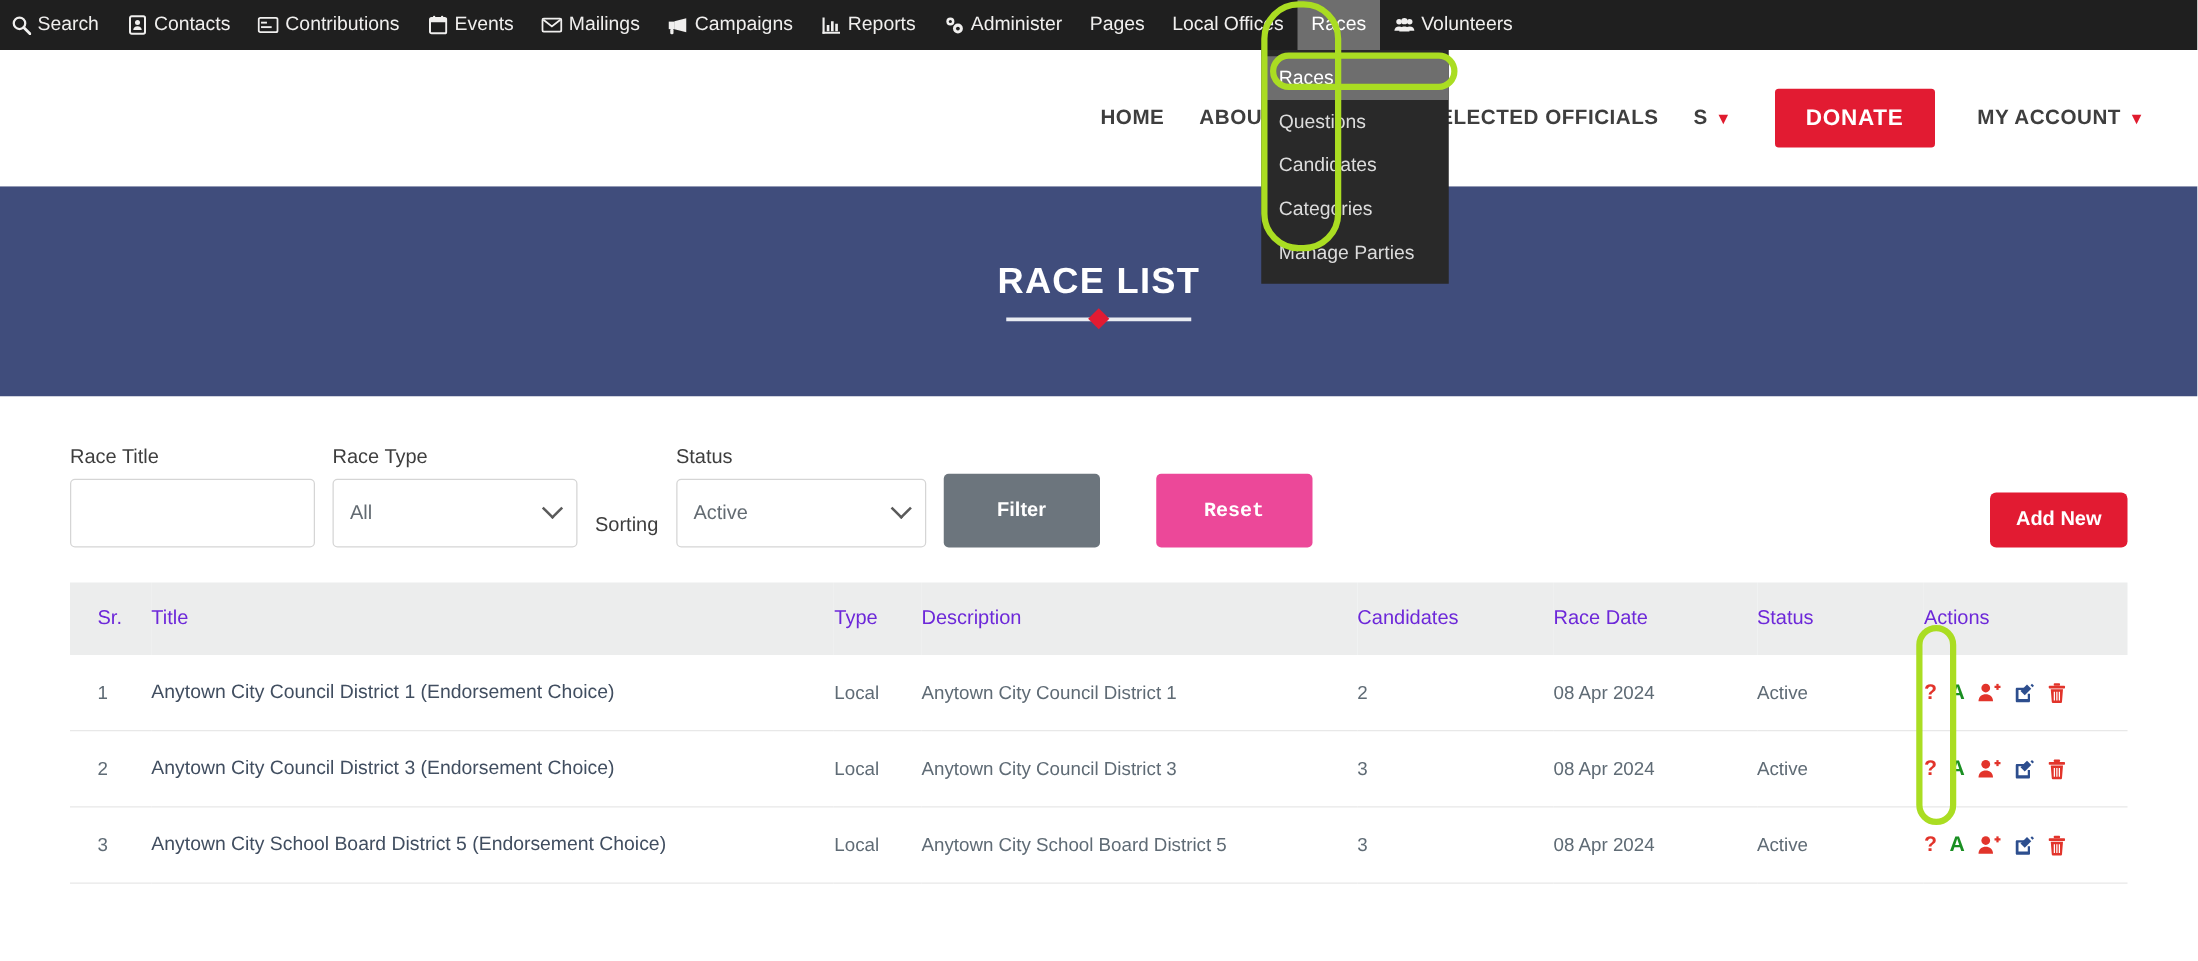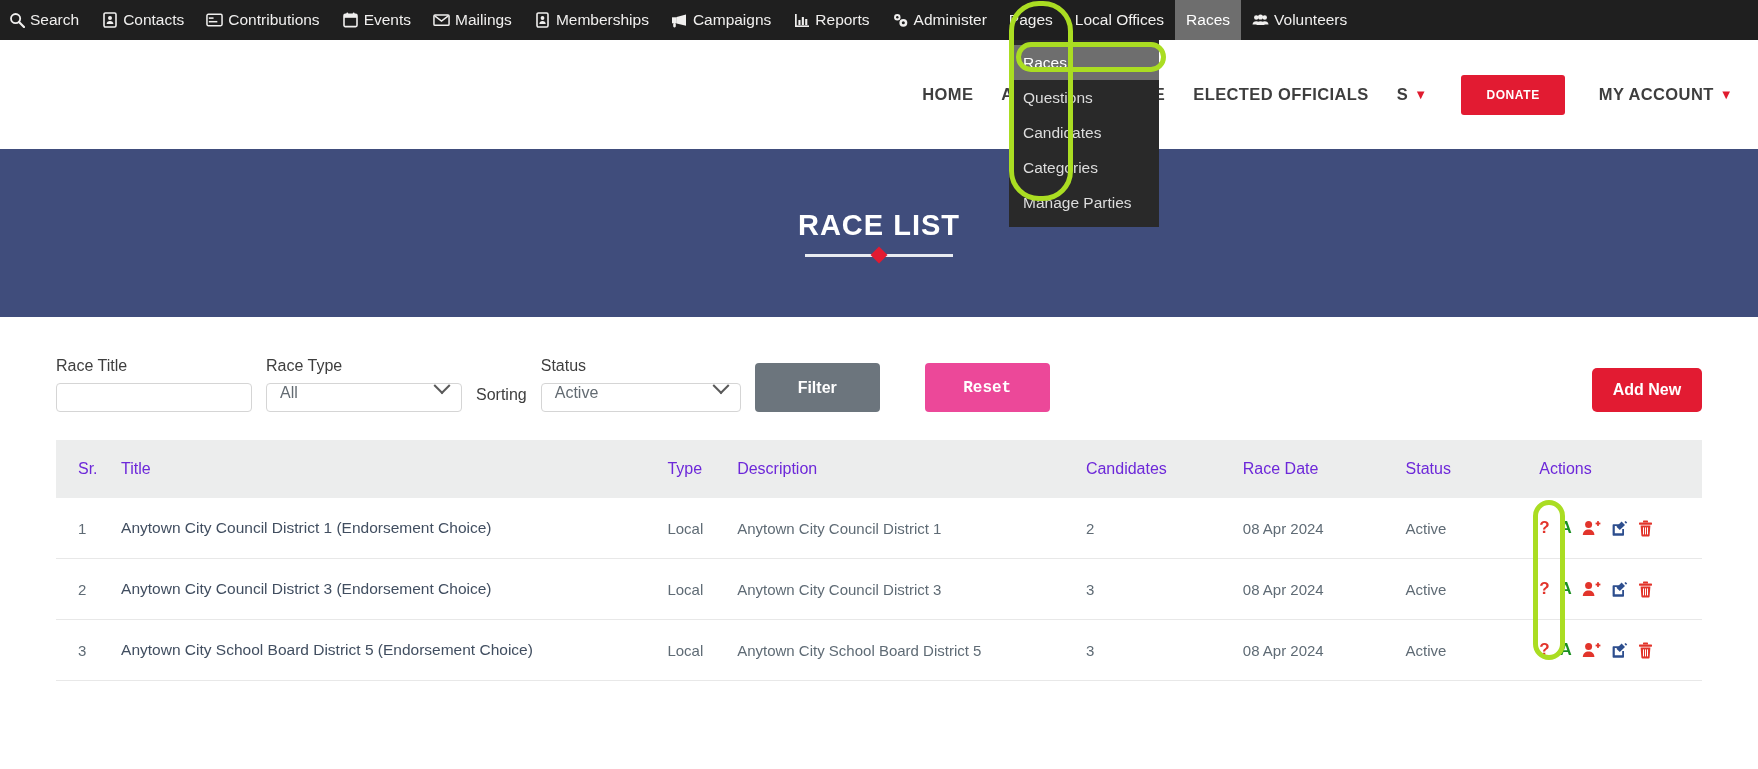"Memberships" div.admin-item { html: <div> <span> <svg> <rect></rect> <circle></circle> <path></path> </svg> </span> <span>Memberships</span> </div> -> none }
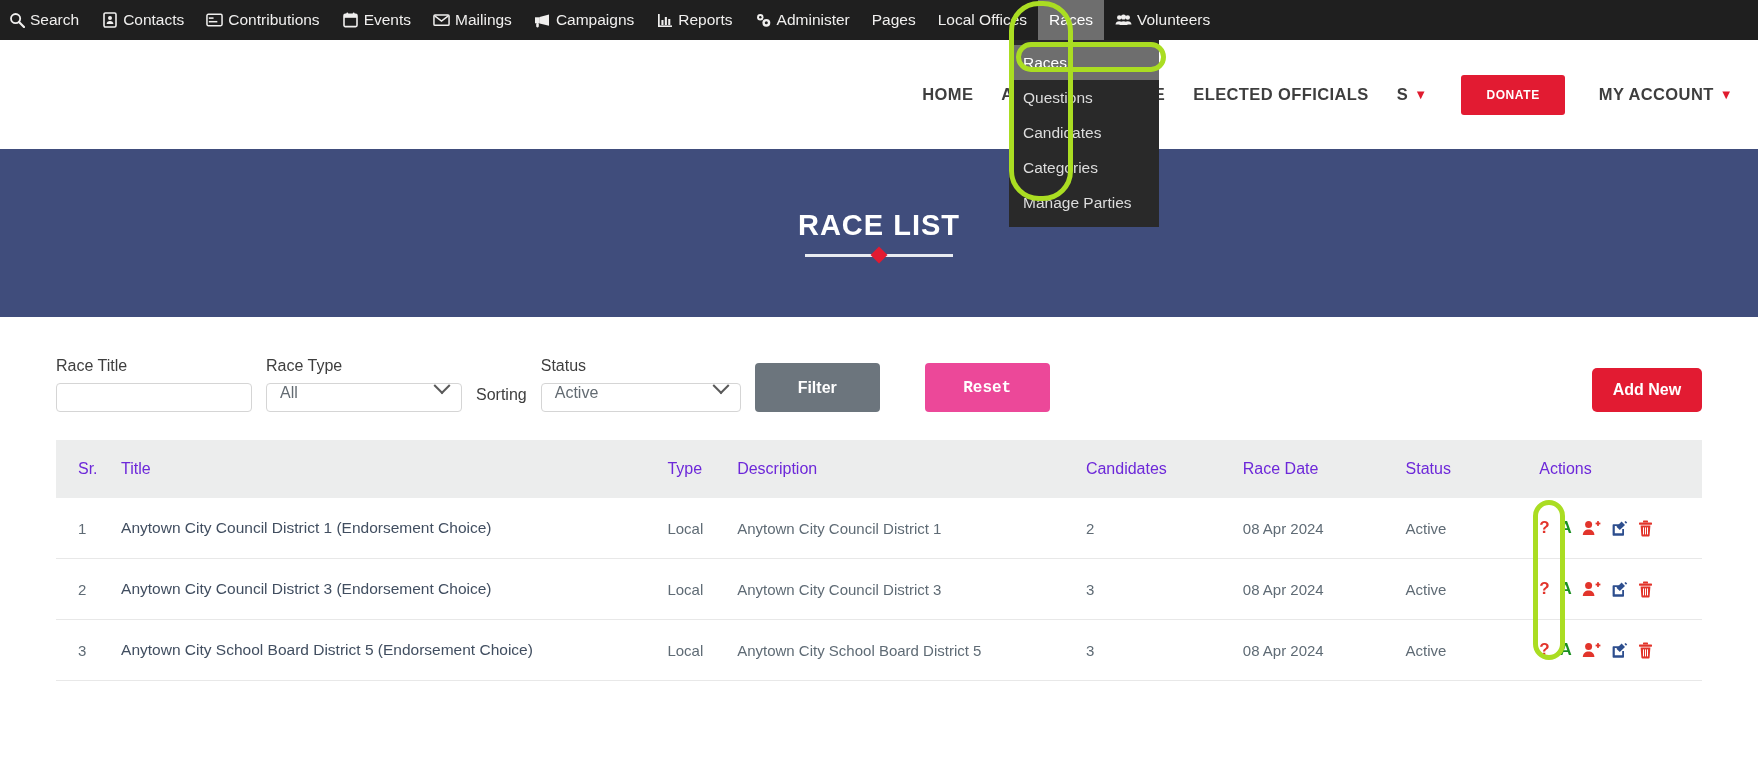"HOME" .site-header { padding-right: 25px -> 42px }
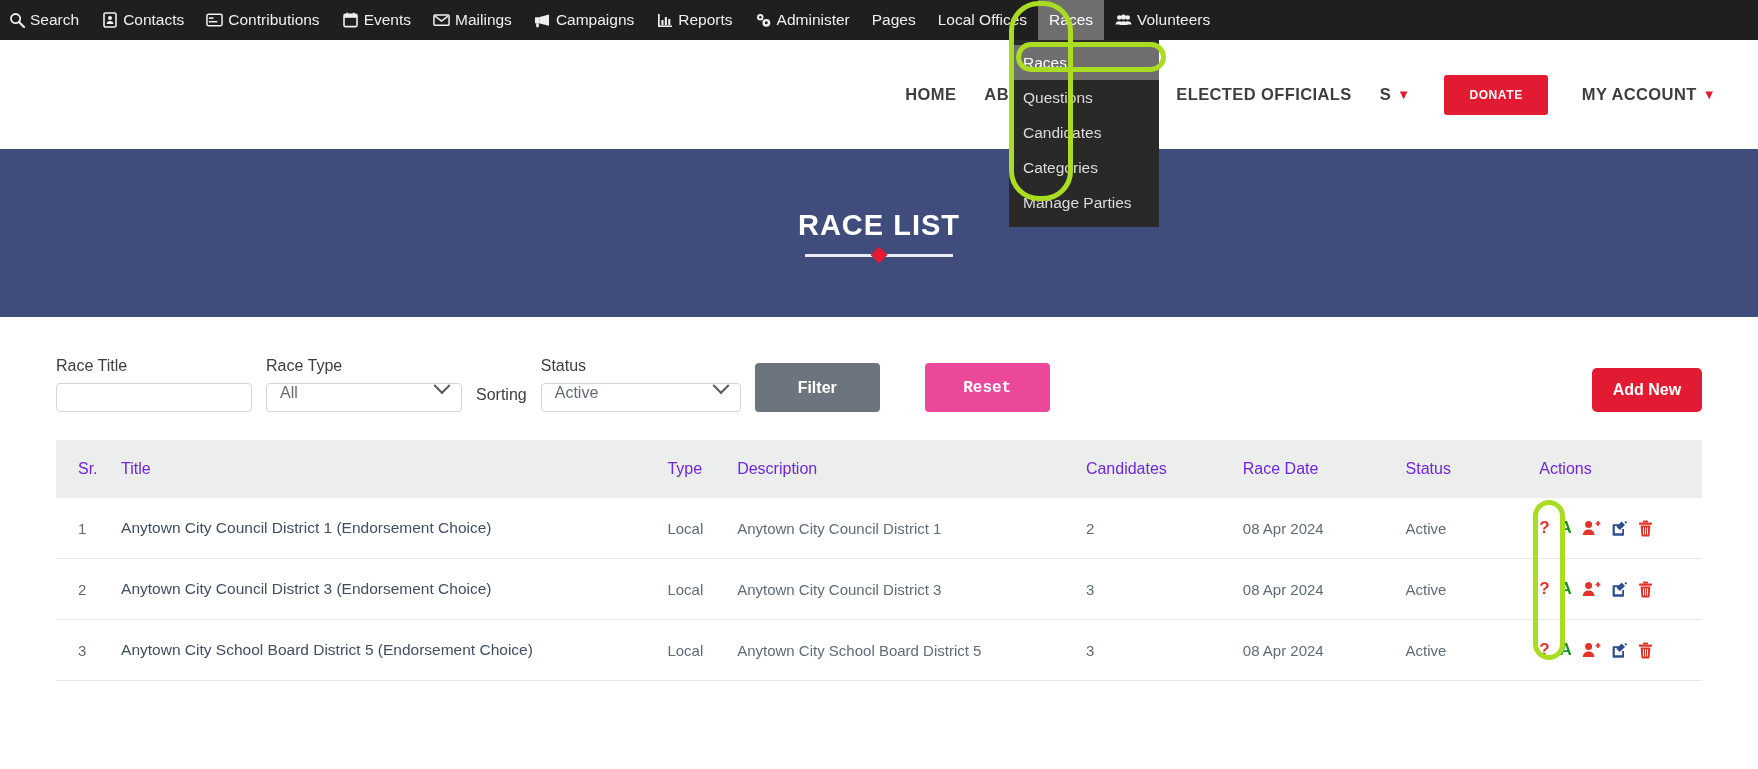"DONATE" .btn-donate { font-size: 12px -> 18px }
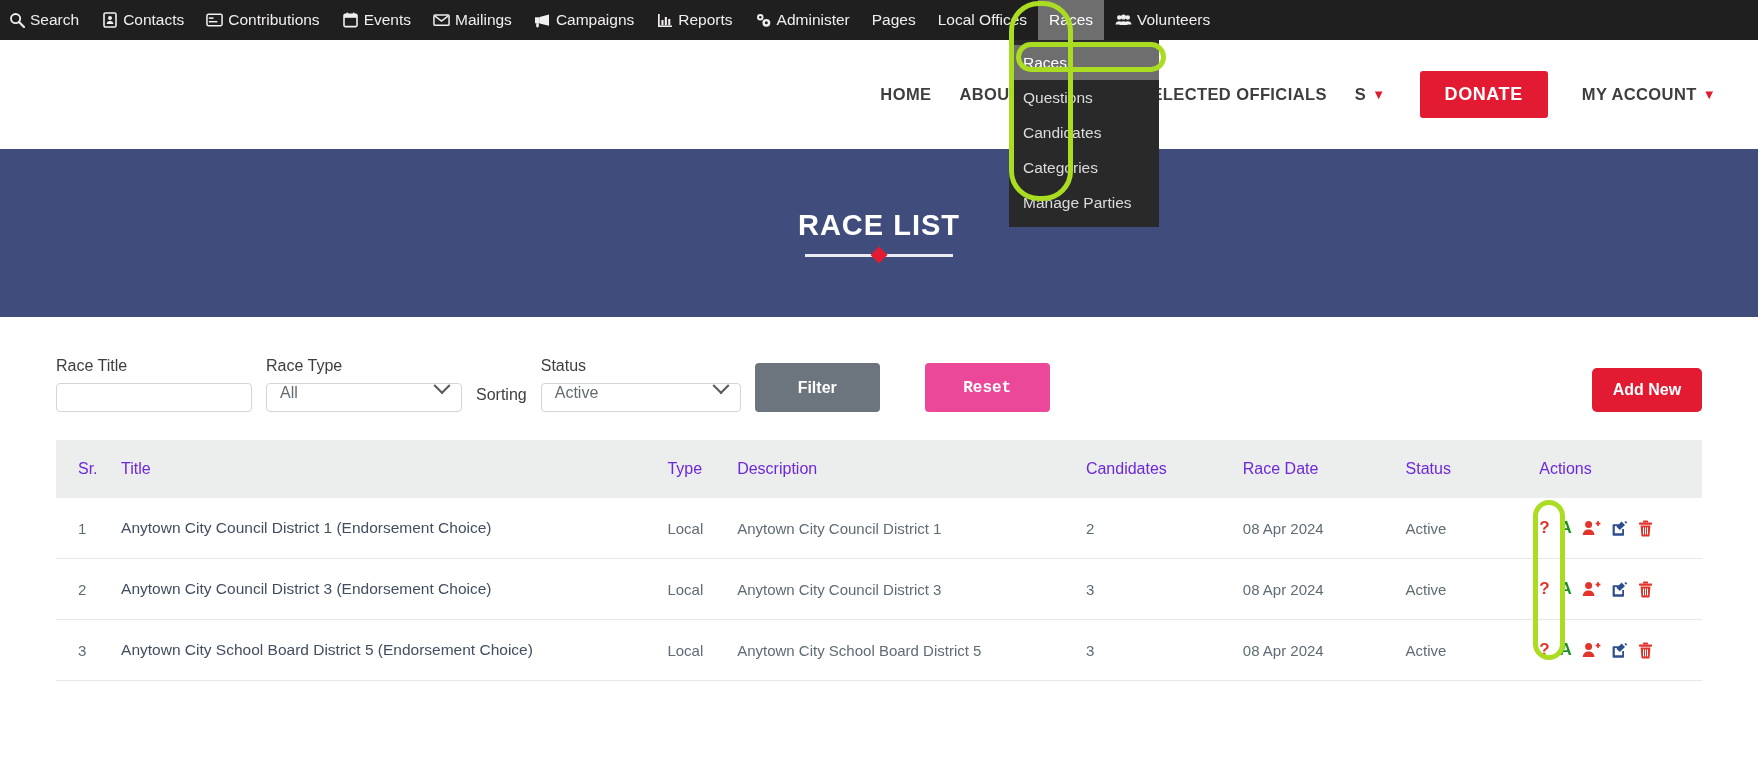"All" .fgroup input[type=text], .fgroup .sel-wrap { align-items: none -> center; height: 29px -> 55px }
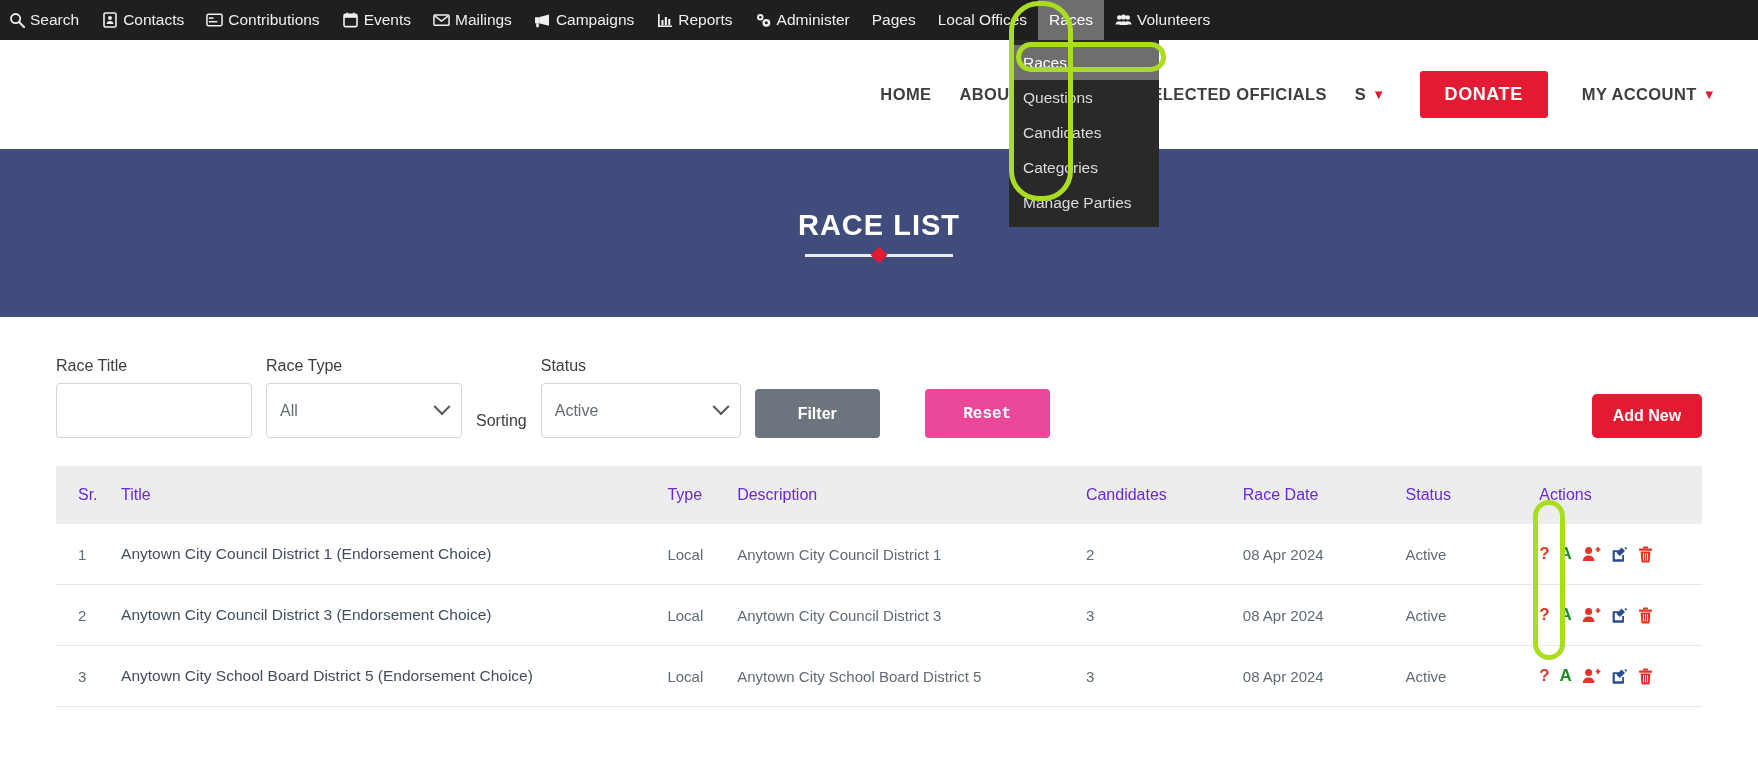"Filter" .btn { height: 49px -> 59px }
